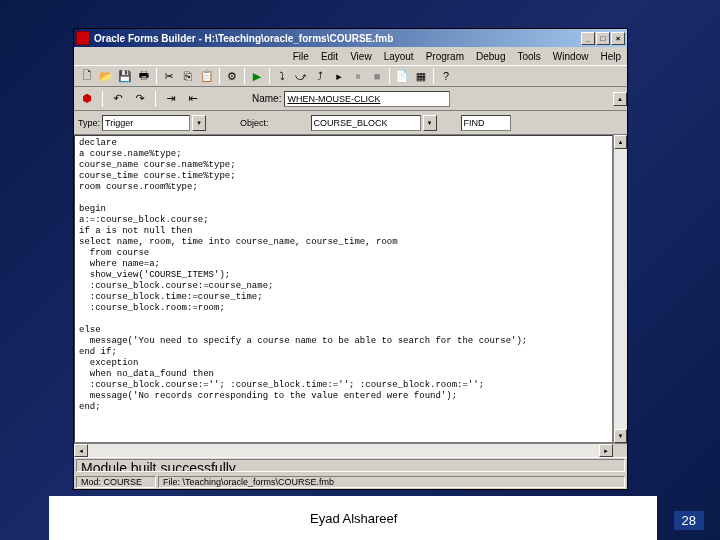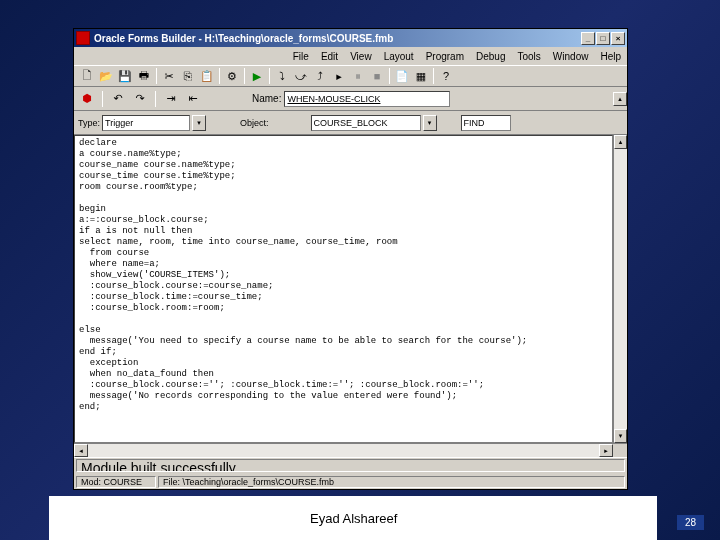"28" .footer .pagenum { font-size: 10px -> 13px }
